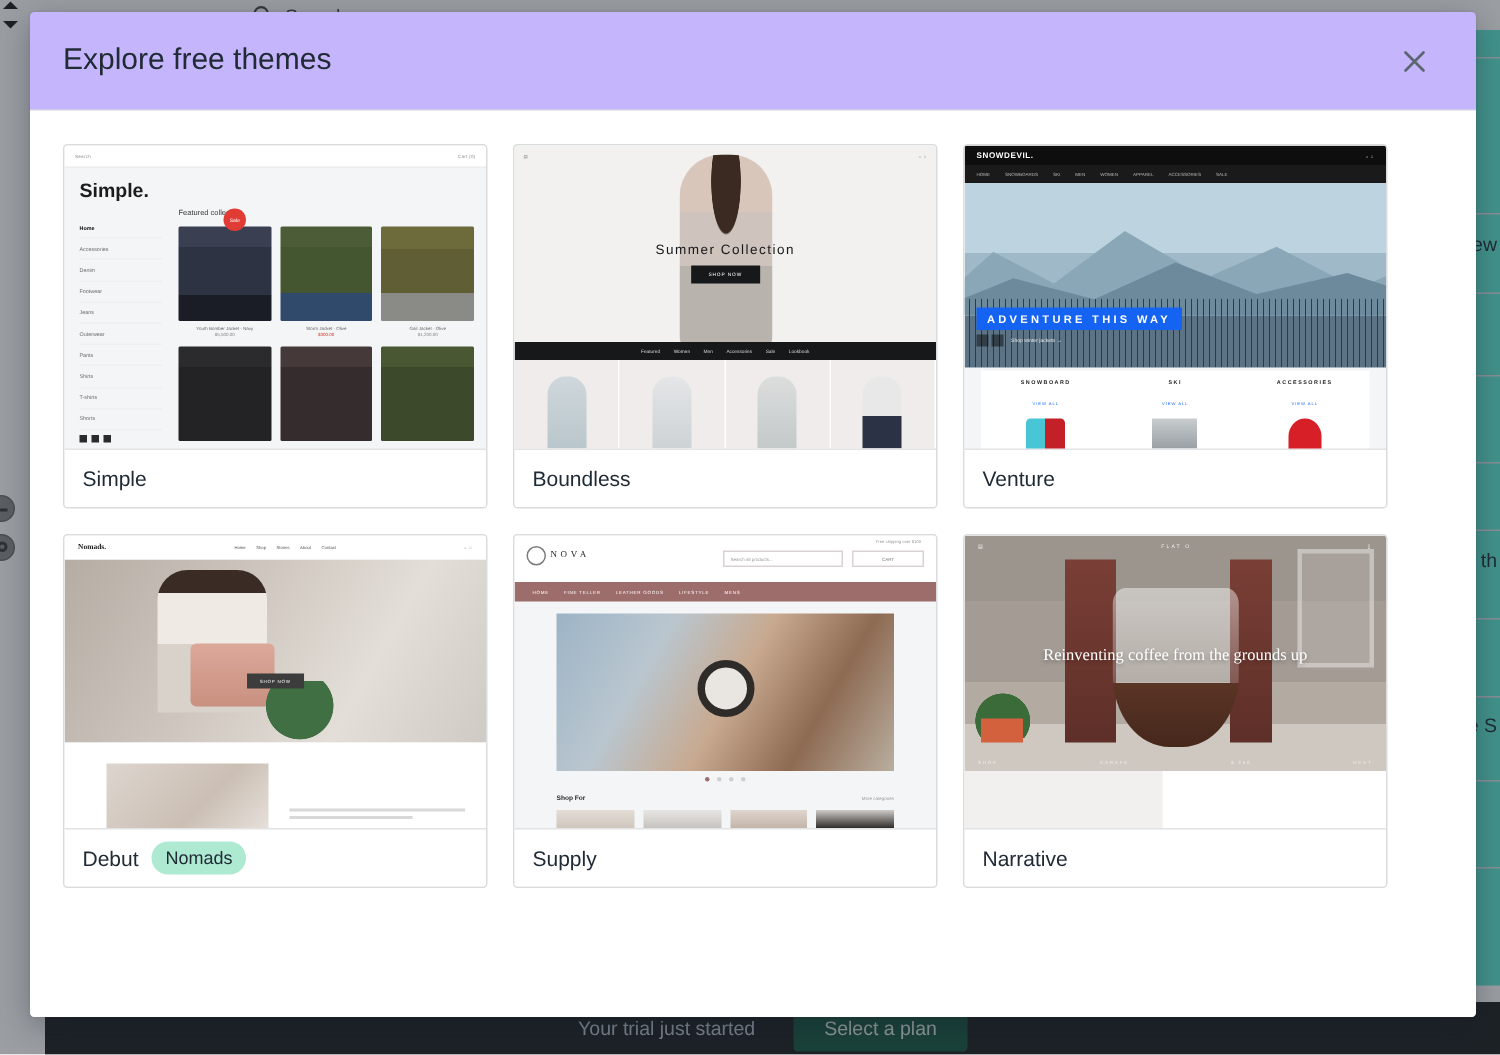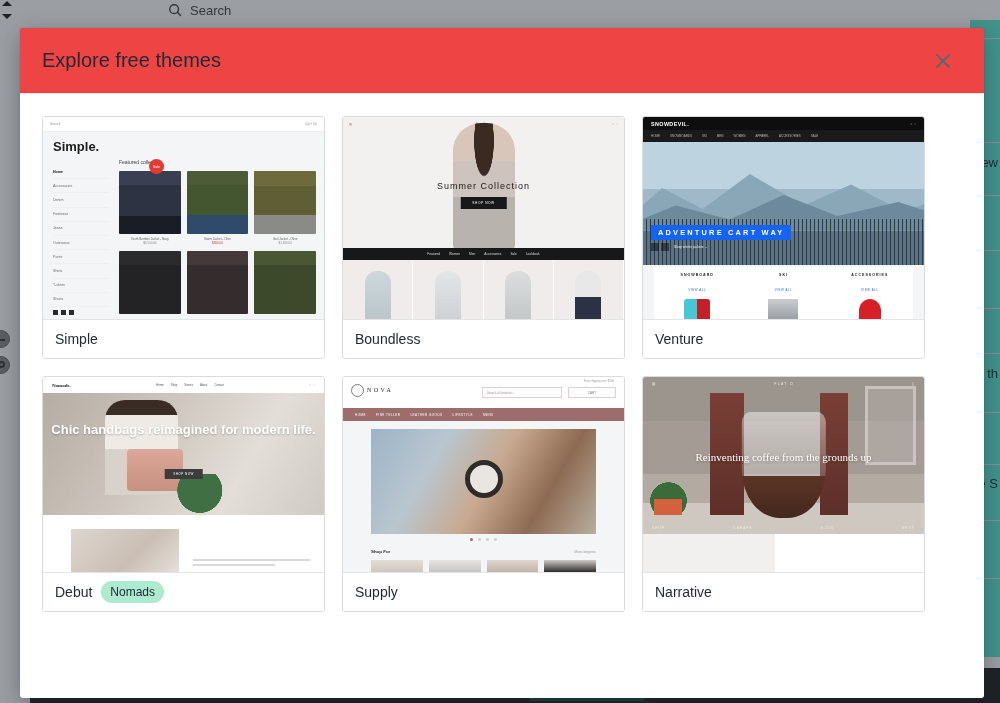"Explore free themes" .modal { background: #ef4444 -> #c4b5fd; top: 28px -> 8px }
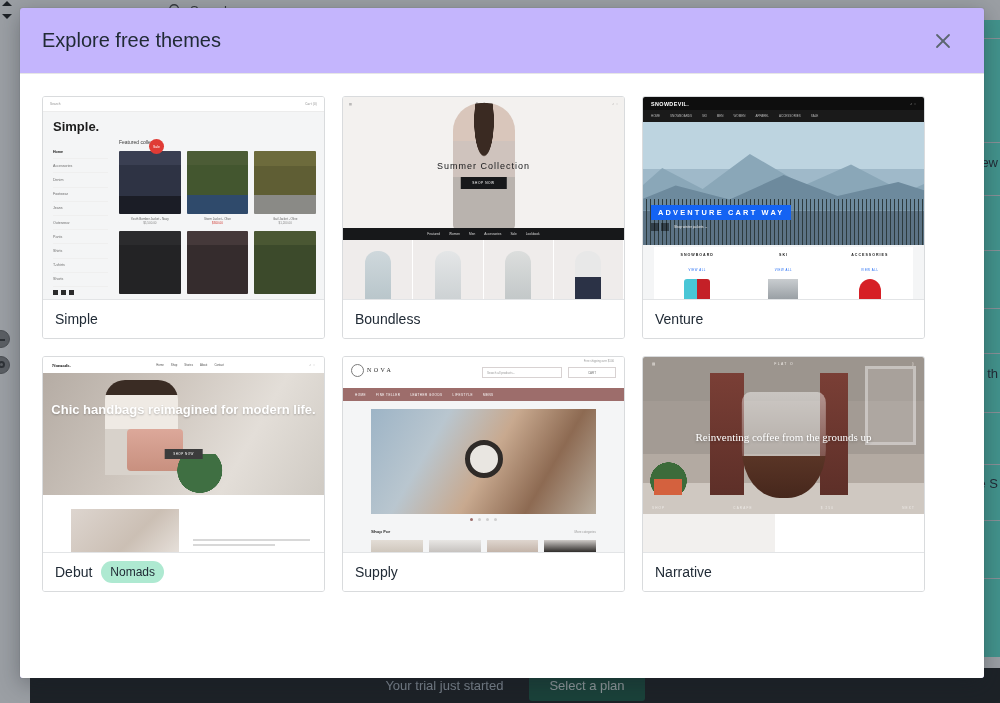"ADVENTURE CART WAY" div.vt-banner { text: CART -> THIS }
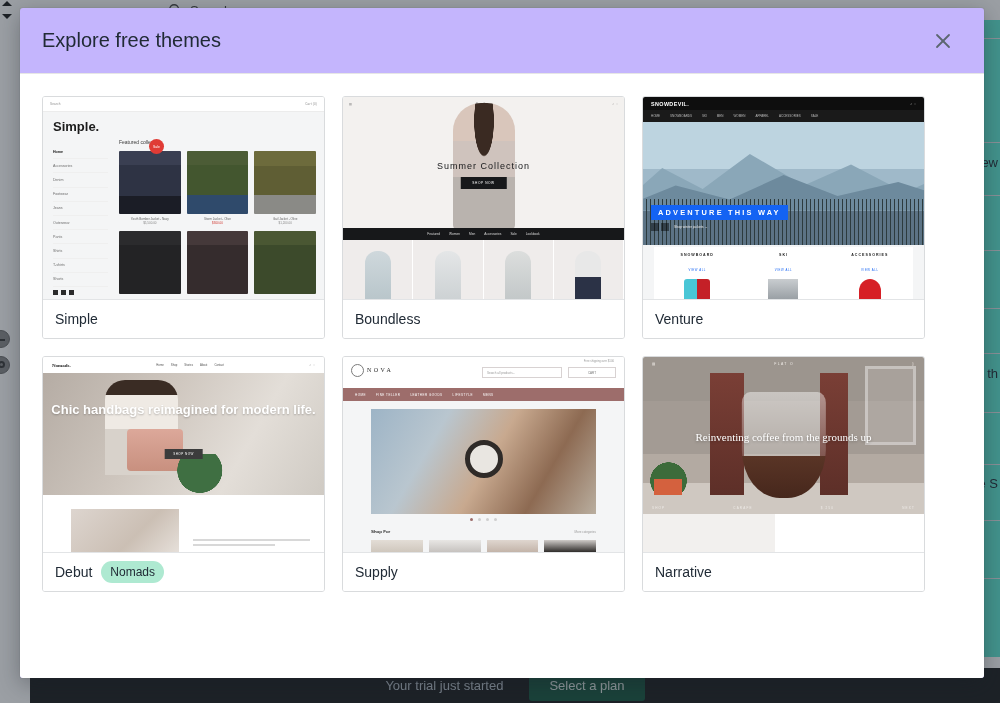"Chic handbags reimagined for modern" div.db-title { html: <div>Chic handbags reimagined for modern life.</div> -> none }
